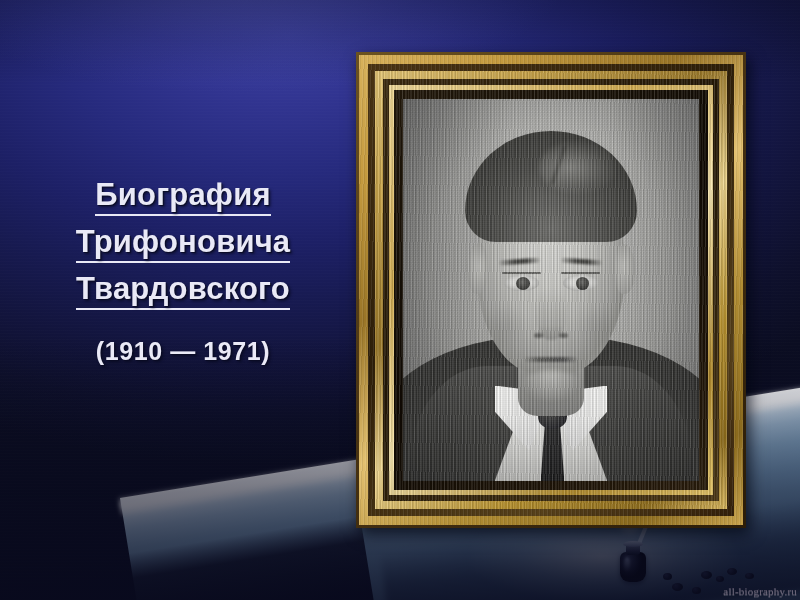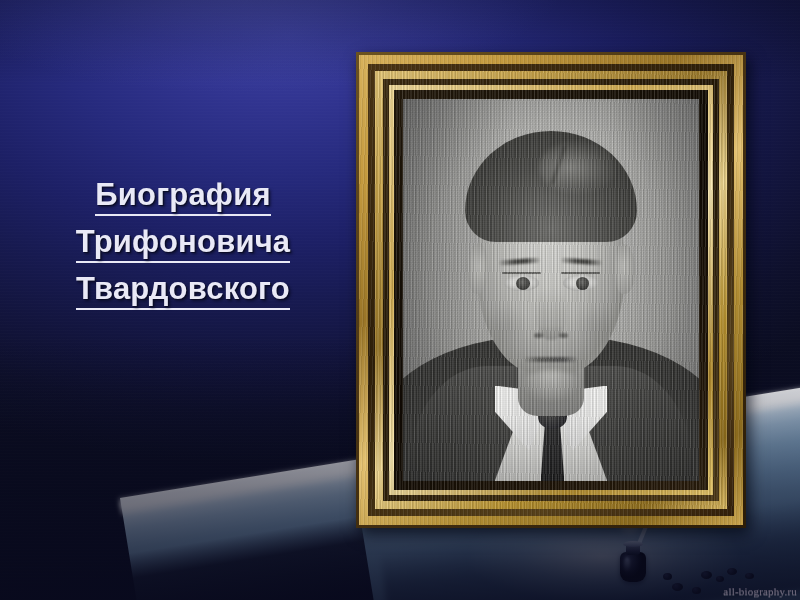"(1910 — 1971)" span.title-dates { html: none -> <span>(1910 — 1971)</span> }
